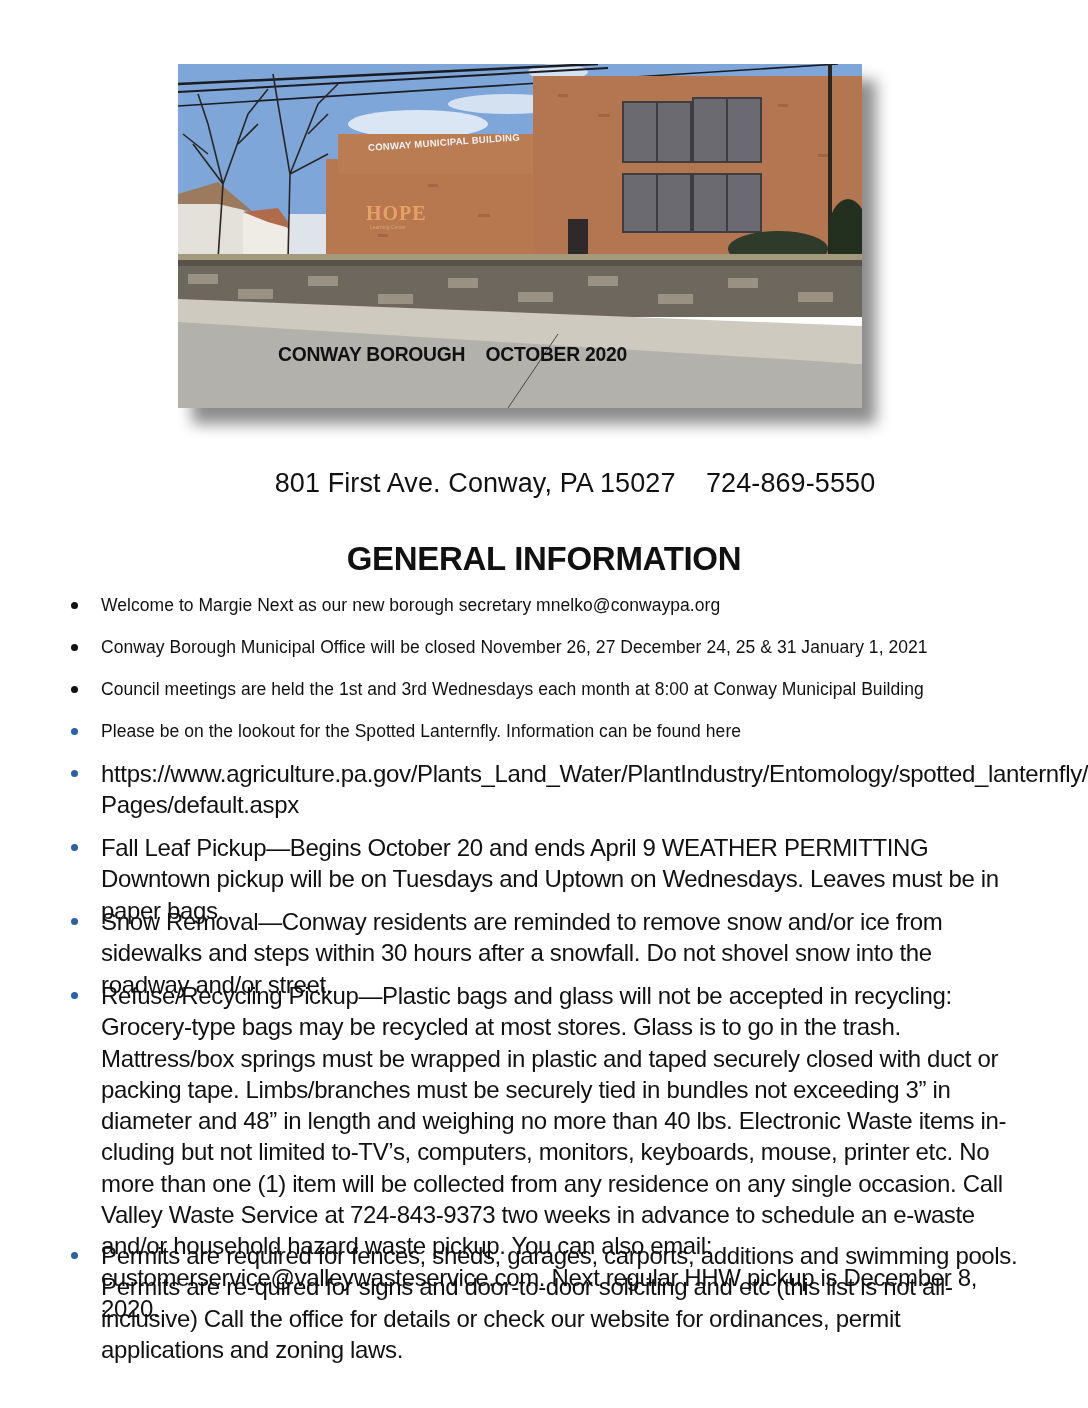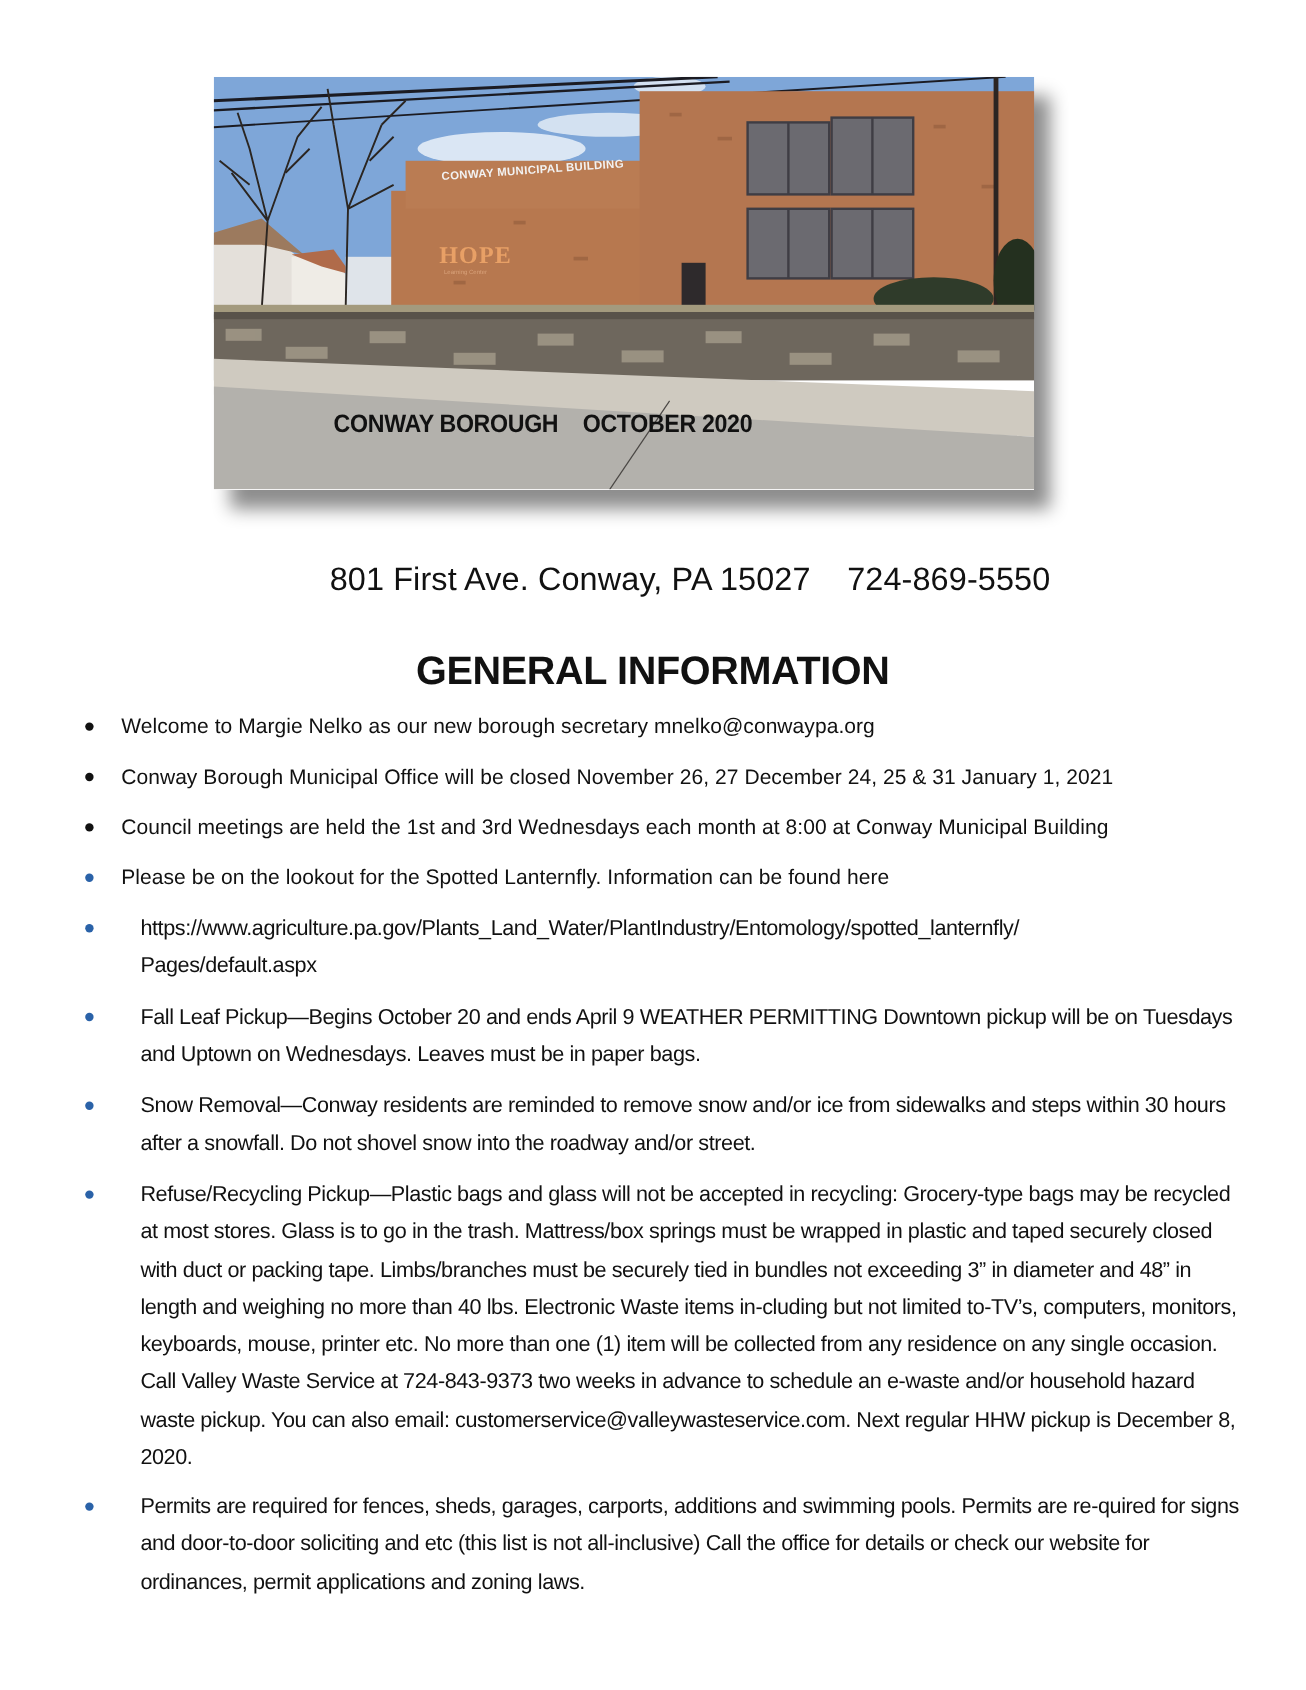"Welcome to Margie Nelko as" div.item-text { text: Nelko -> Next }
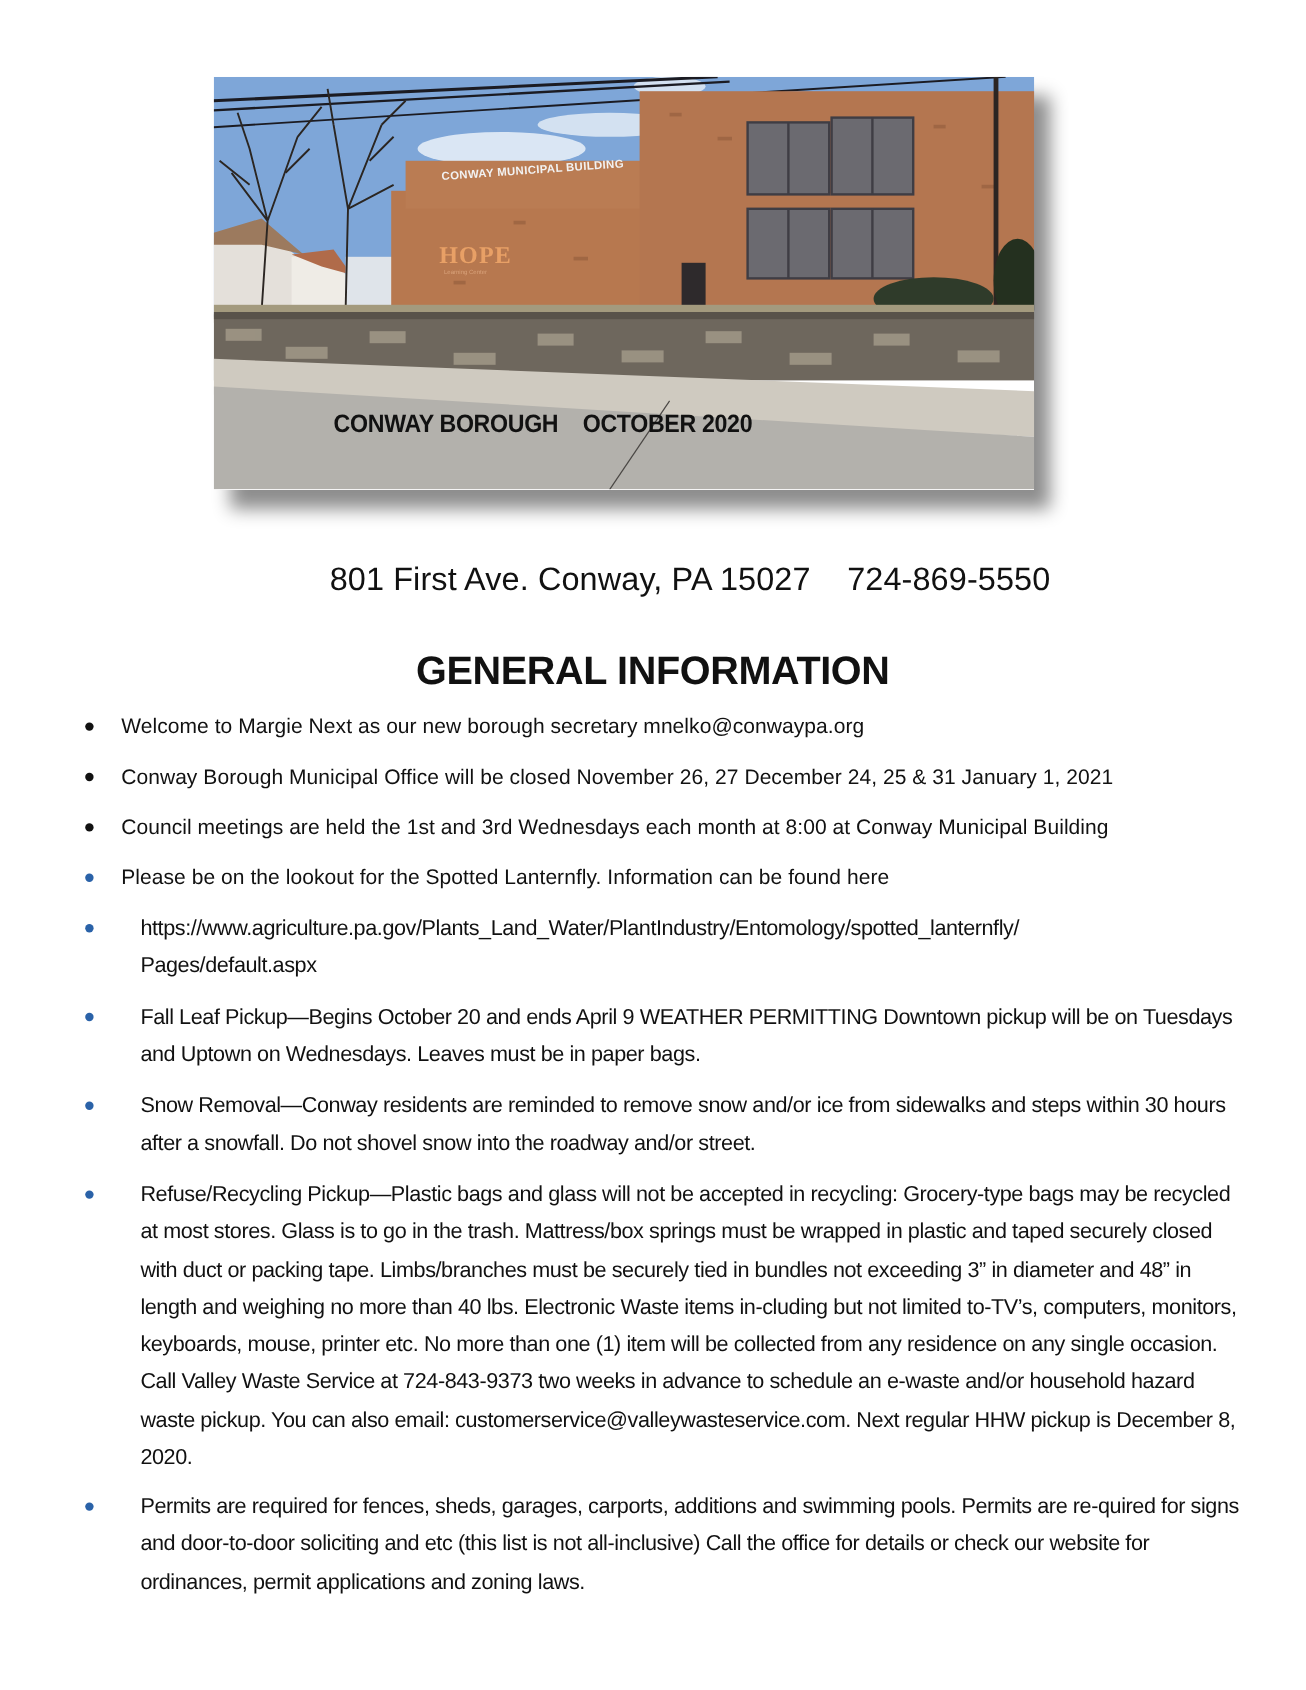"https://www.agriculture.pa.gov/Plants_La" .item-text.condensed { font-size: 18px -> 24px; margin-left: 16px -> none }
